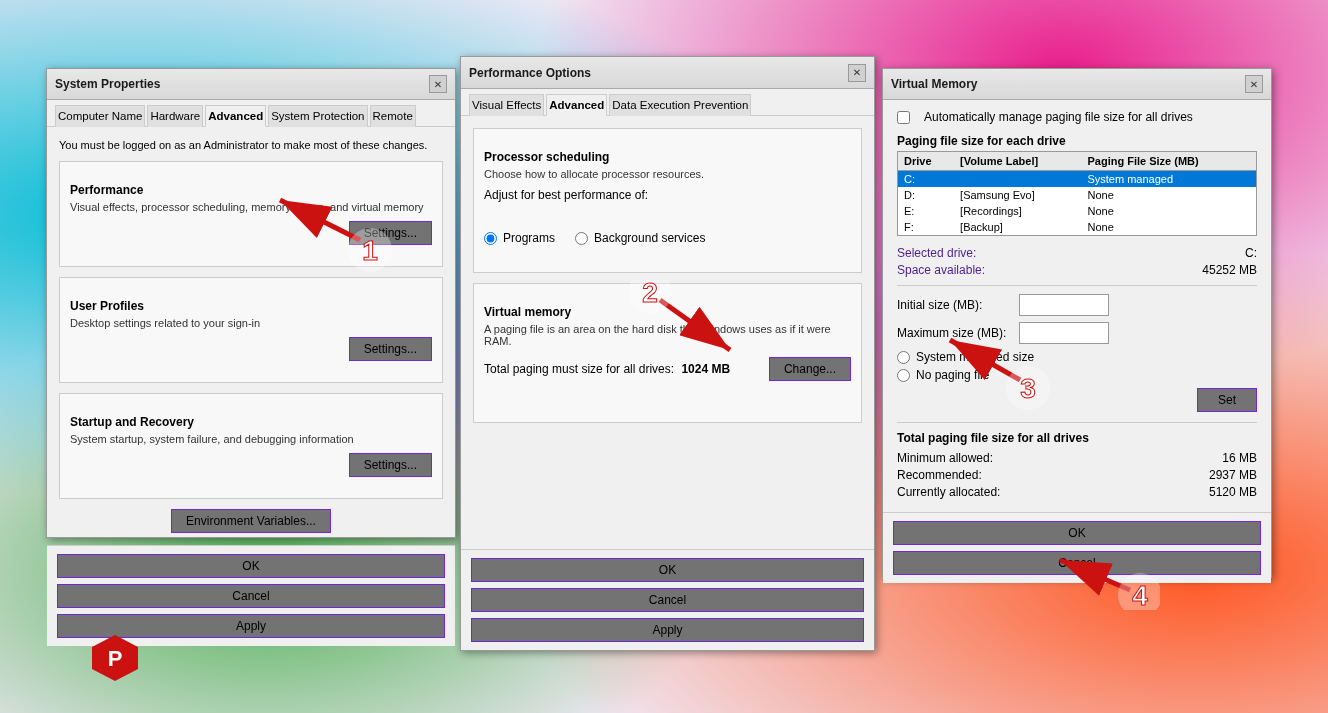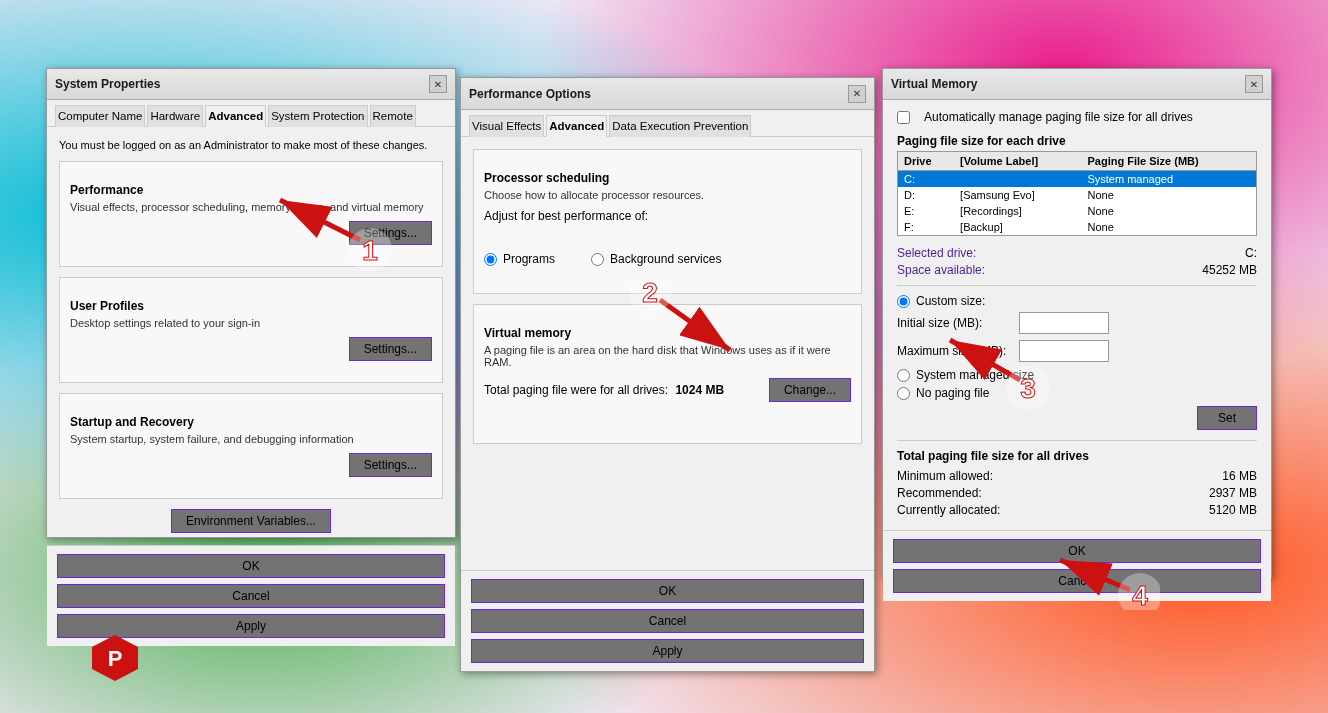"Performance Options" #dialog-perf { top: 77px -> 56px }
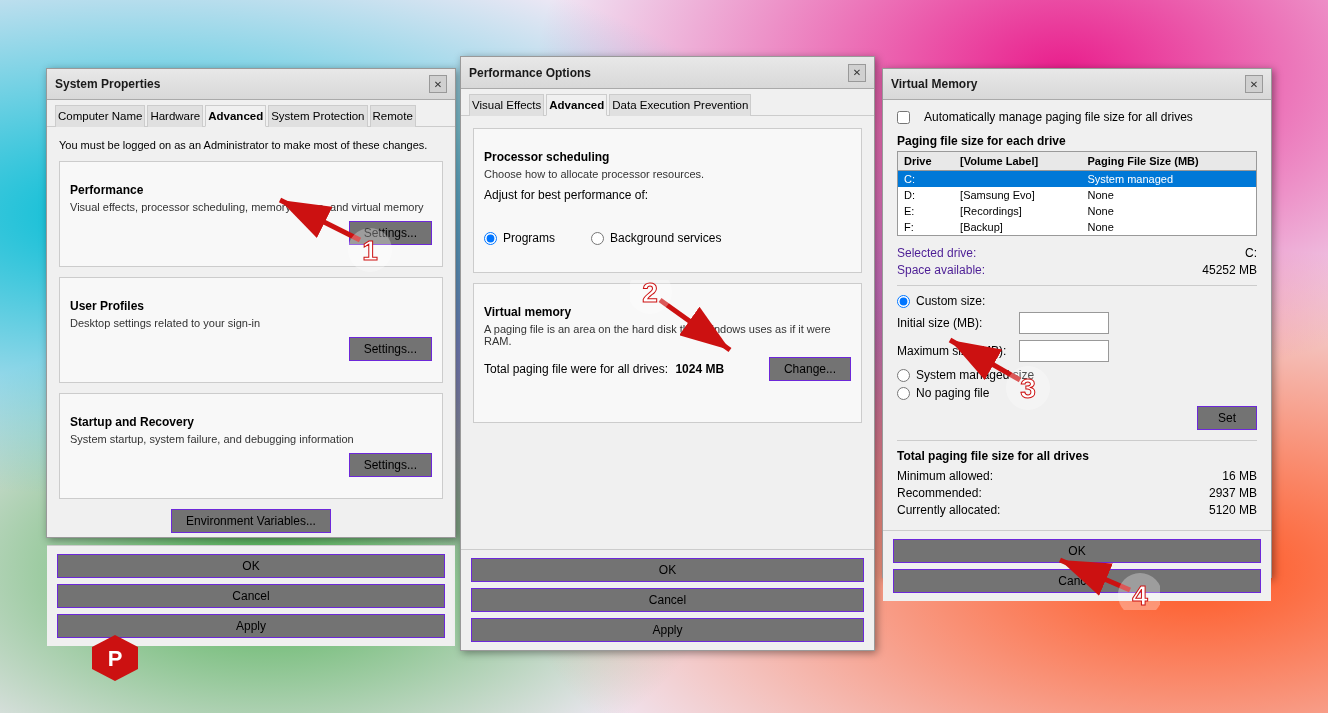"Programs" div { gap: 36px -> 20px }
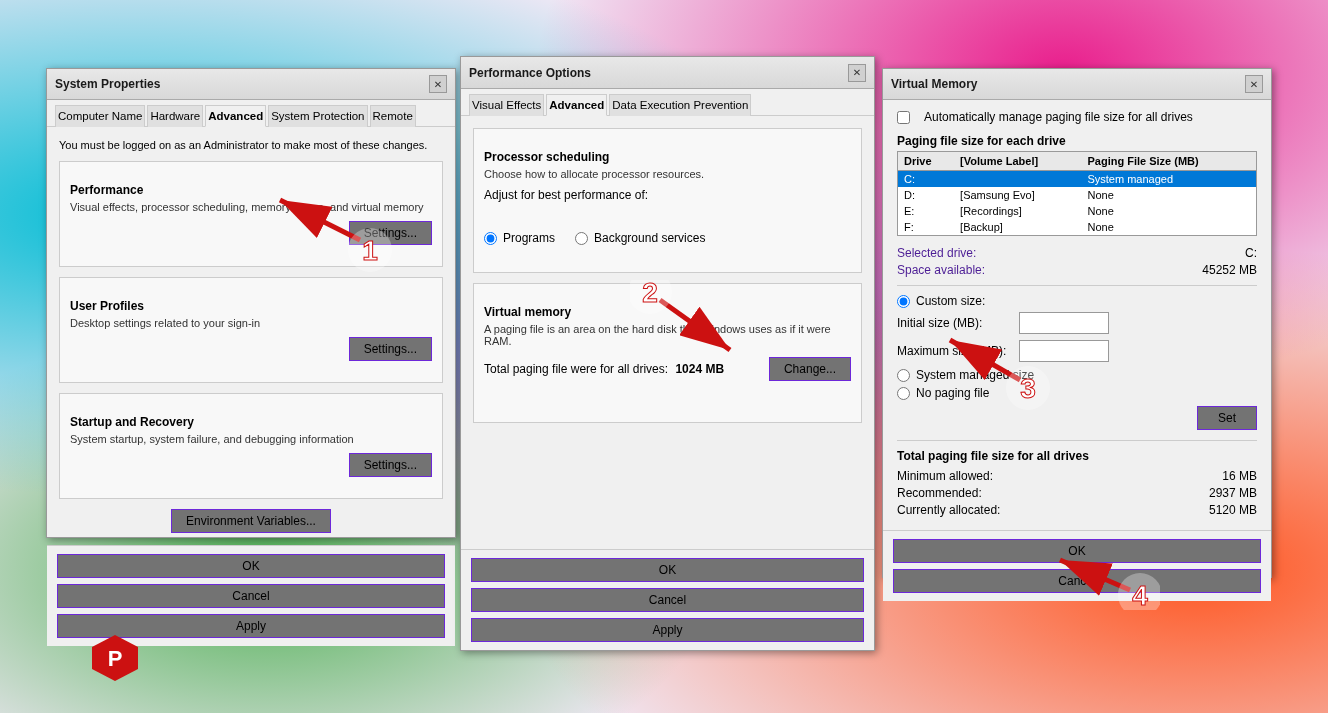"Custom size:" div.radio-group { html: <div> <input> <label>Custom size:</label> </div> -> none }
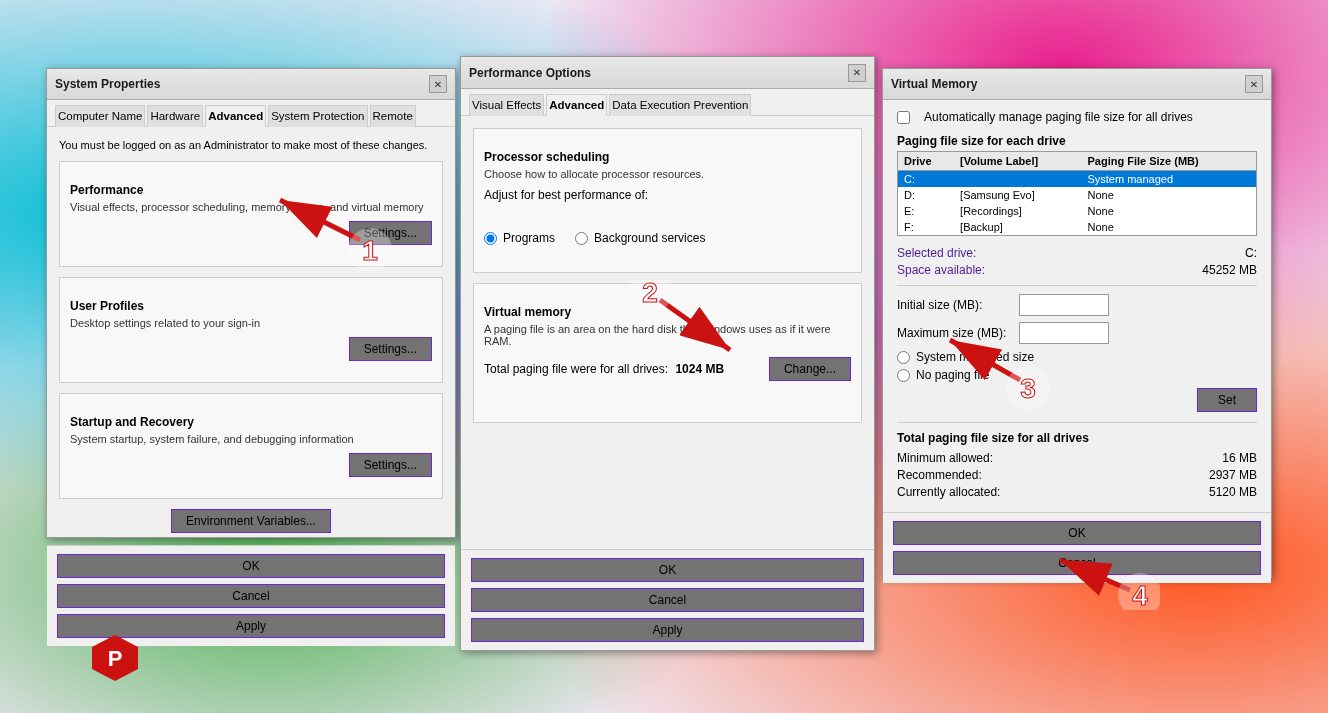"Total paging file were for" span { text: file were -> must size }
